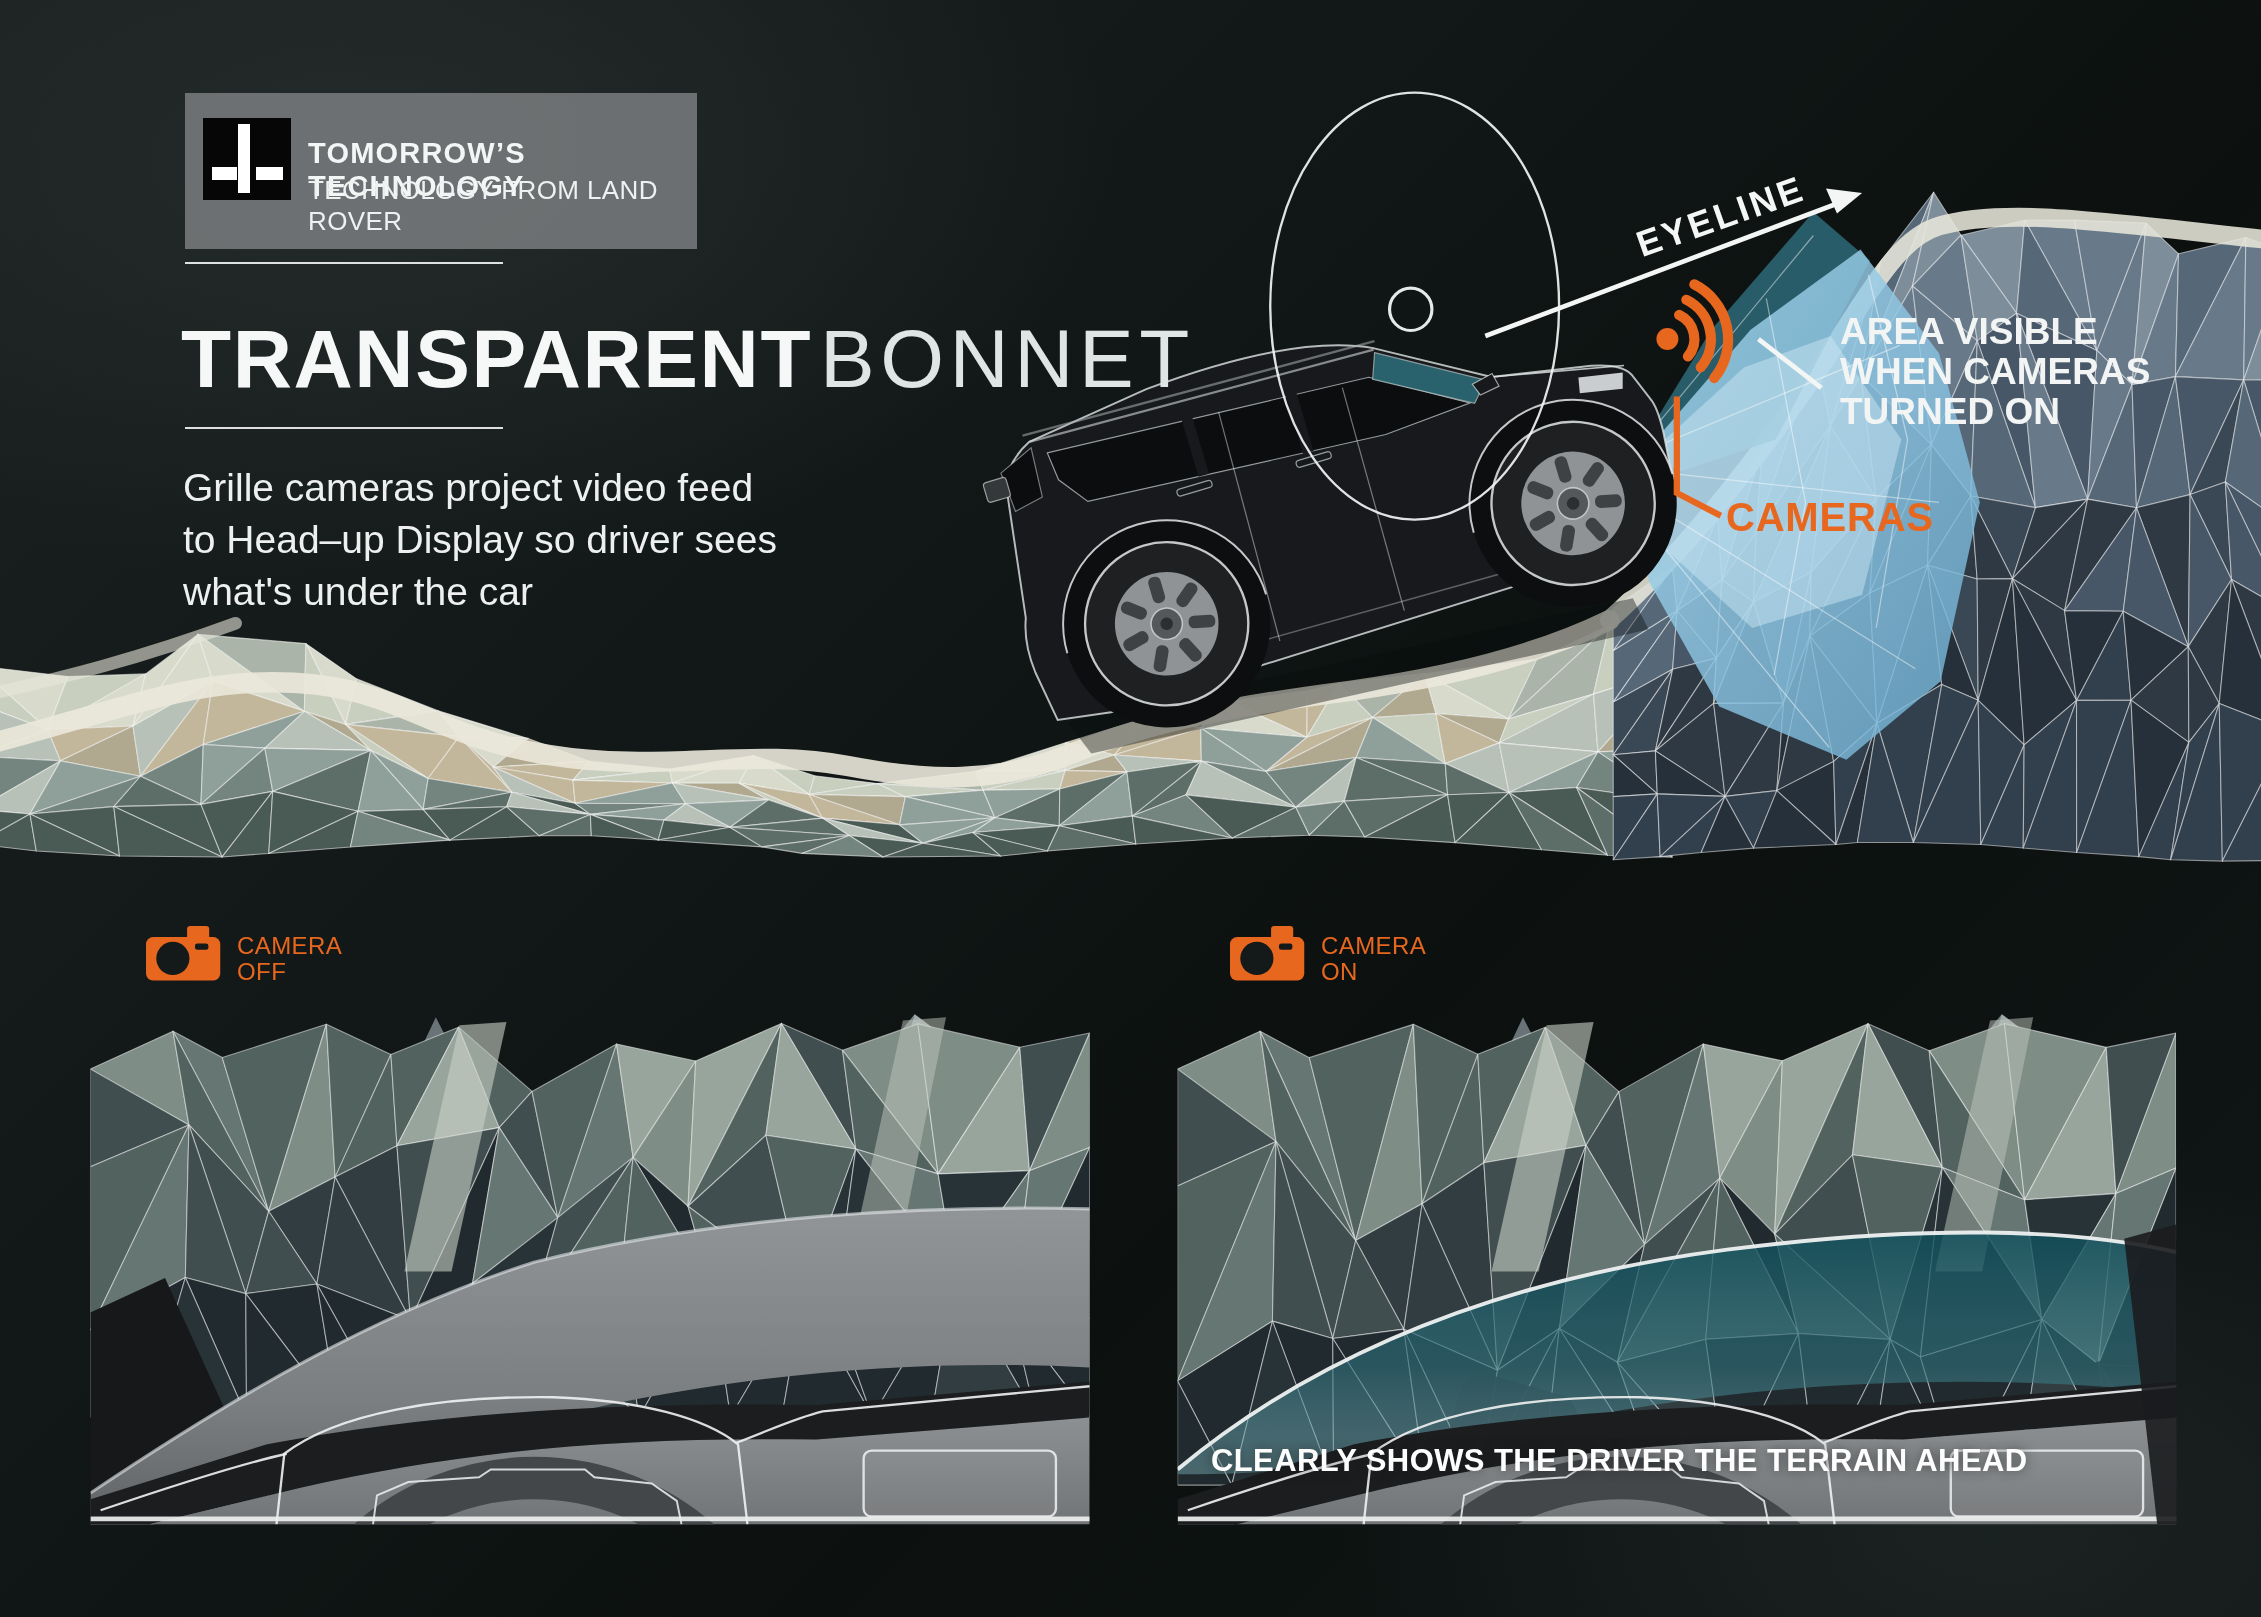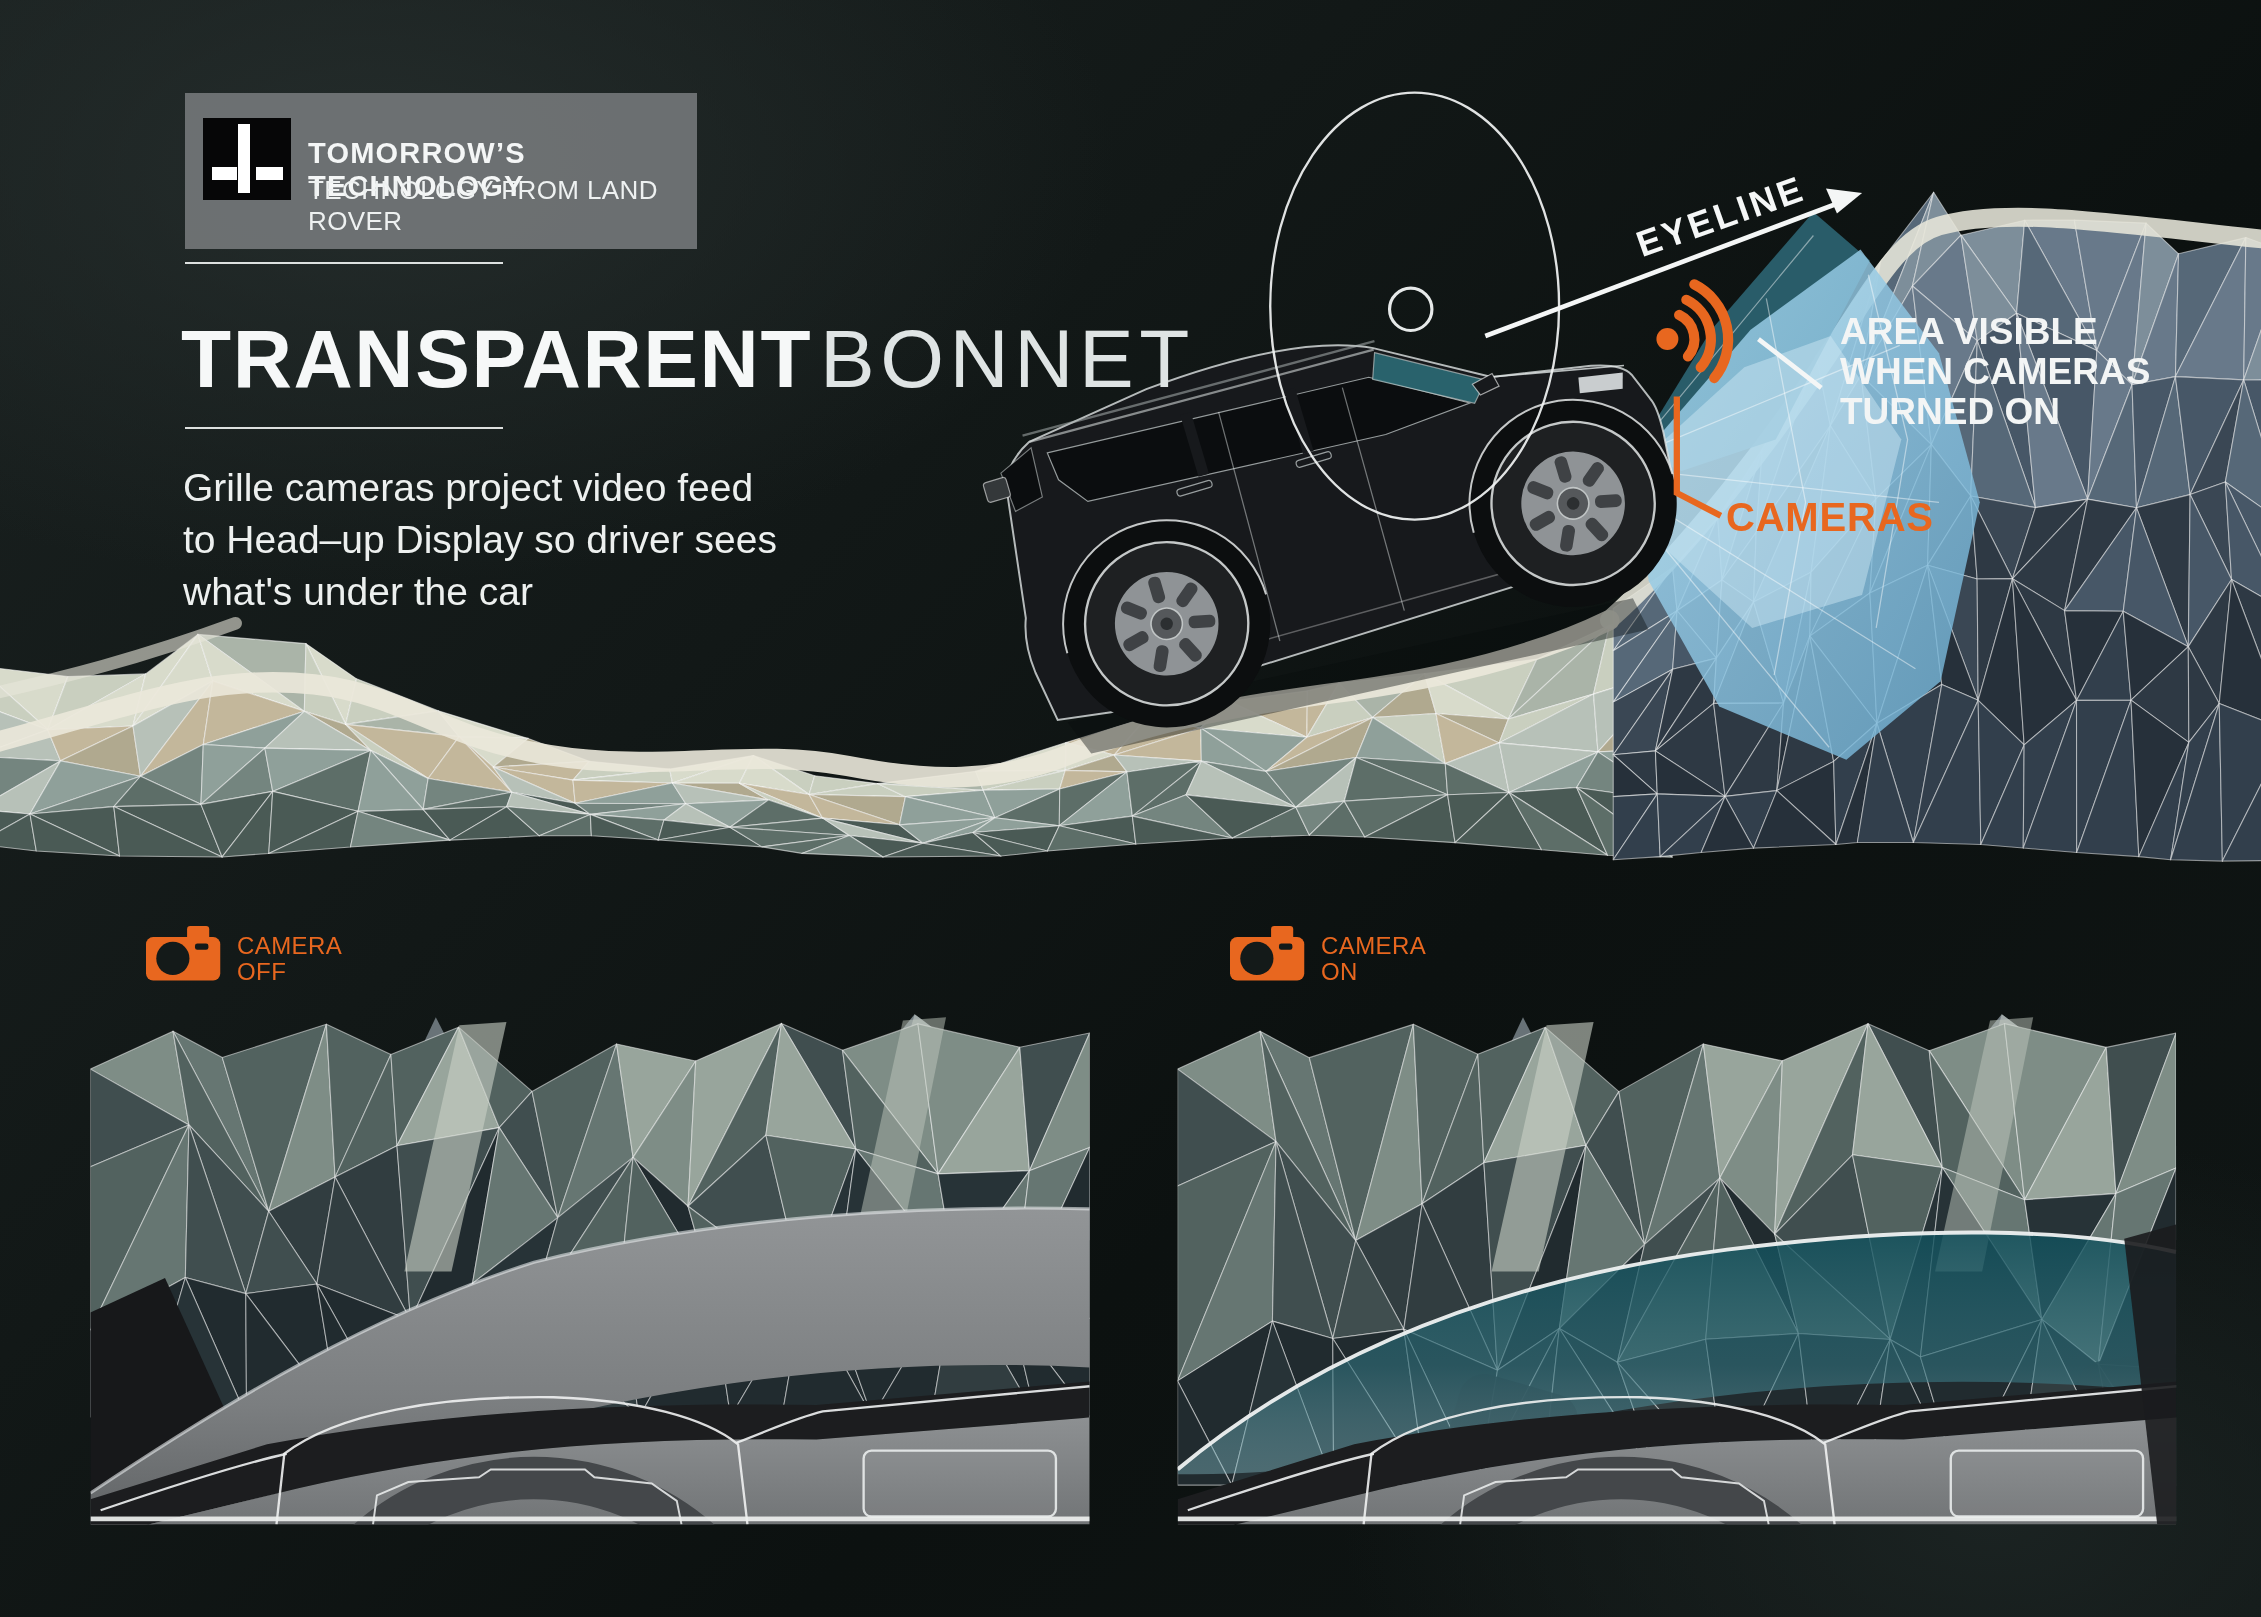"CLEARLY SHOWS THE DRIVER THE" span { html: none -> <span>CLEARLY SHOWS THE DRIVER THE TERRAIN AHEAD</span> }
